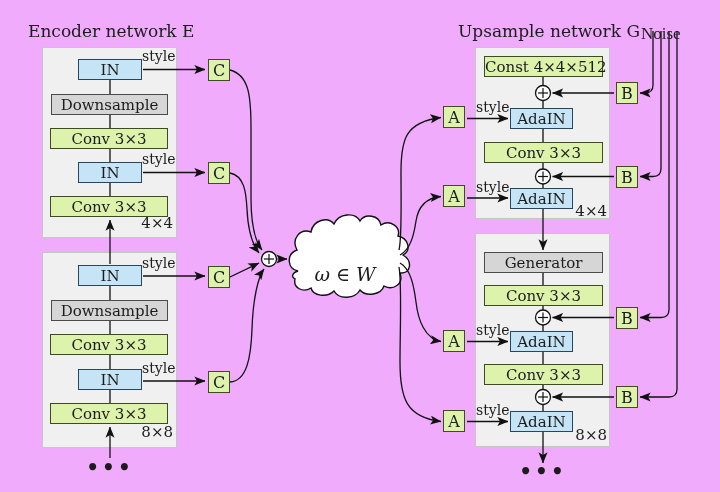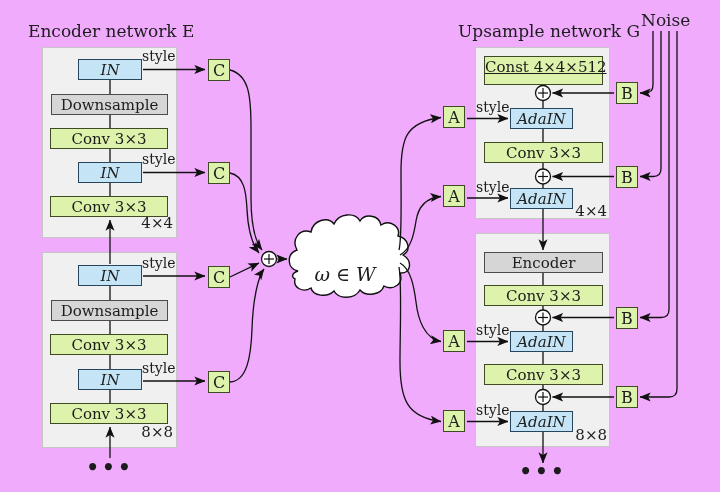"Noise" div.title { font-family: none -> Liberation Serif, serif; top: 10px -> 24px }
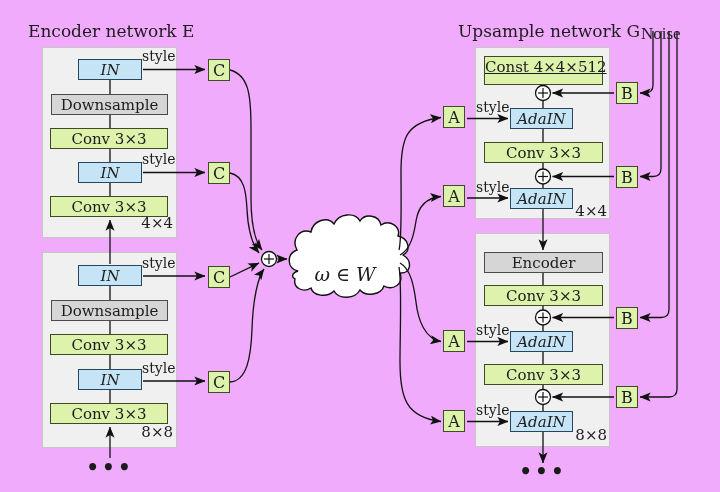"IN" .blue { font-style: italic -> none }
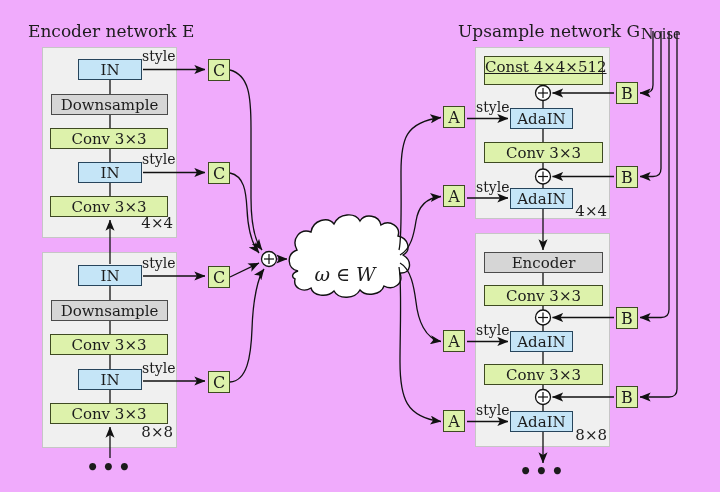"Const 4×4×512" div.box { height: 29px -> 21px; text-decoration: underline -> none }
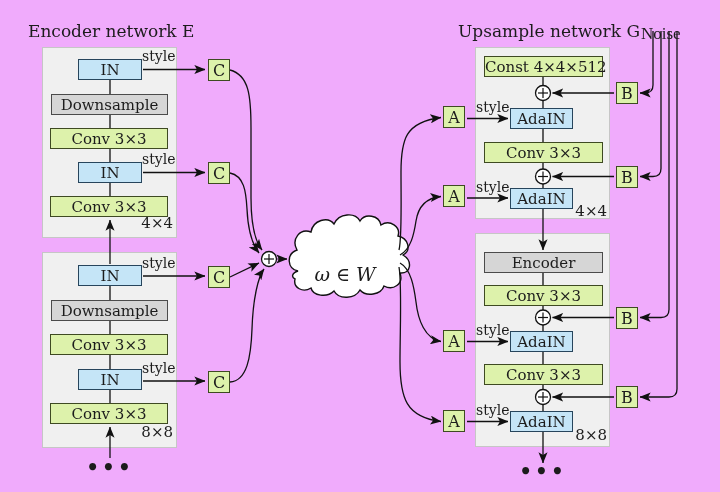"Encoder" div.box { text: Encoder -> Generator }
